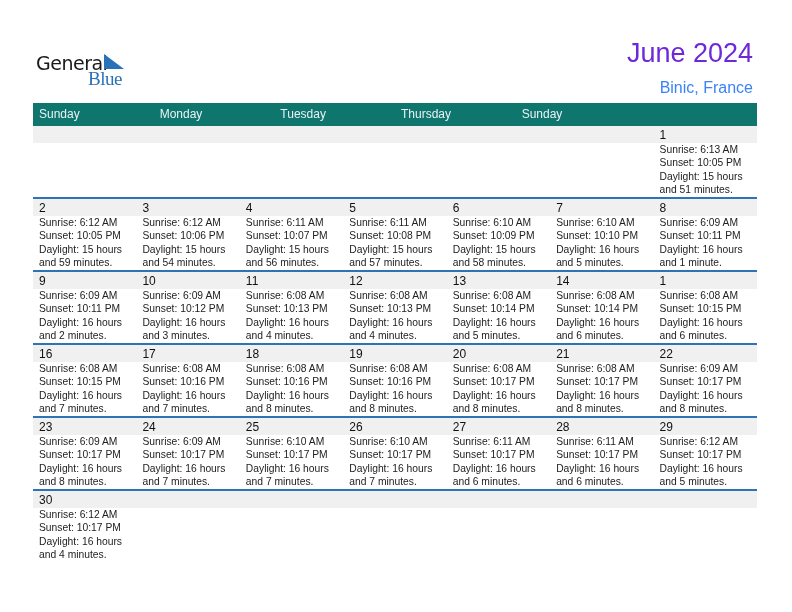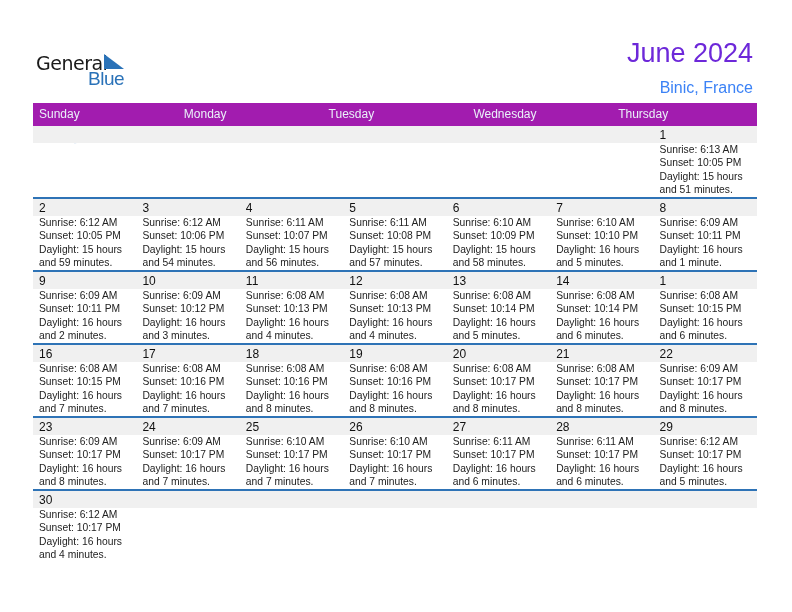"Blue" .logo .blue { font-family: Liberation Sans, sans-serif -> Liberation Serif, serif }
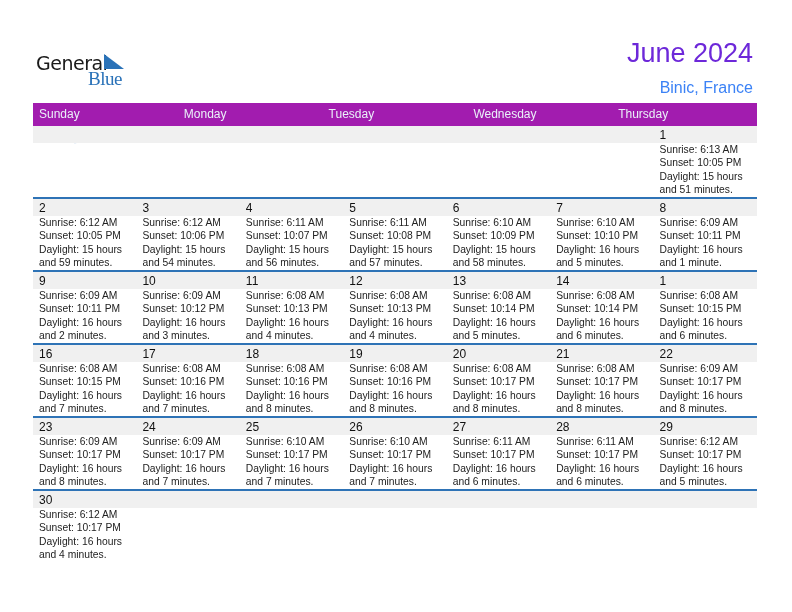"Sunday" .header-row { background: #a21caf -> #0f766e; grid-template-columns: repeat(5, 1fr) -> repeat(6, 1fr) }
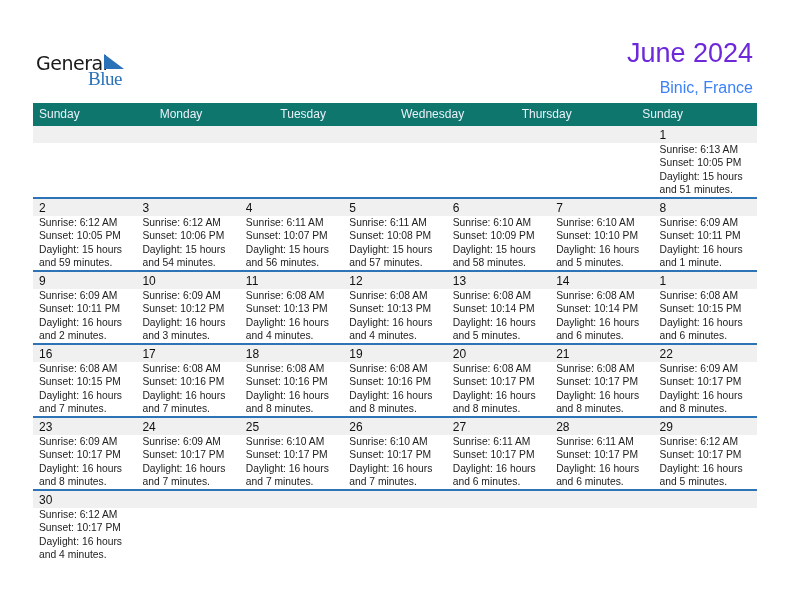"Wednesday" div { html: <div>Wednesday</div> -> none }
